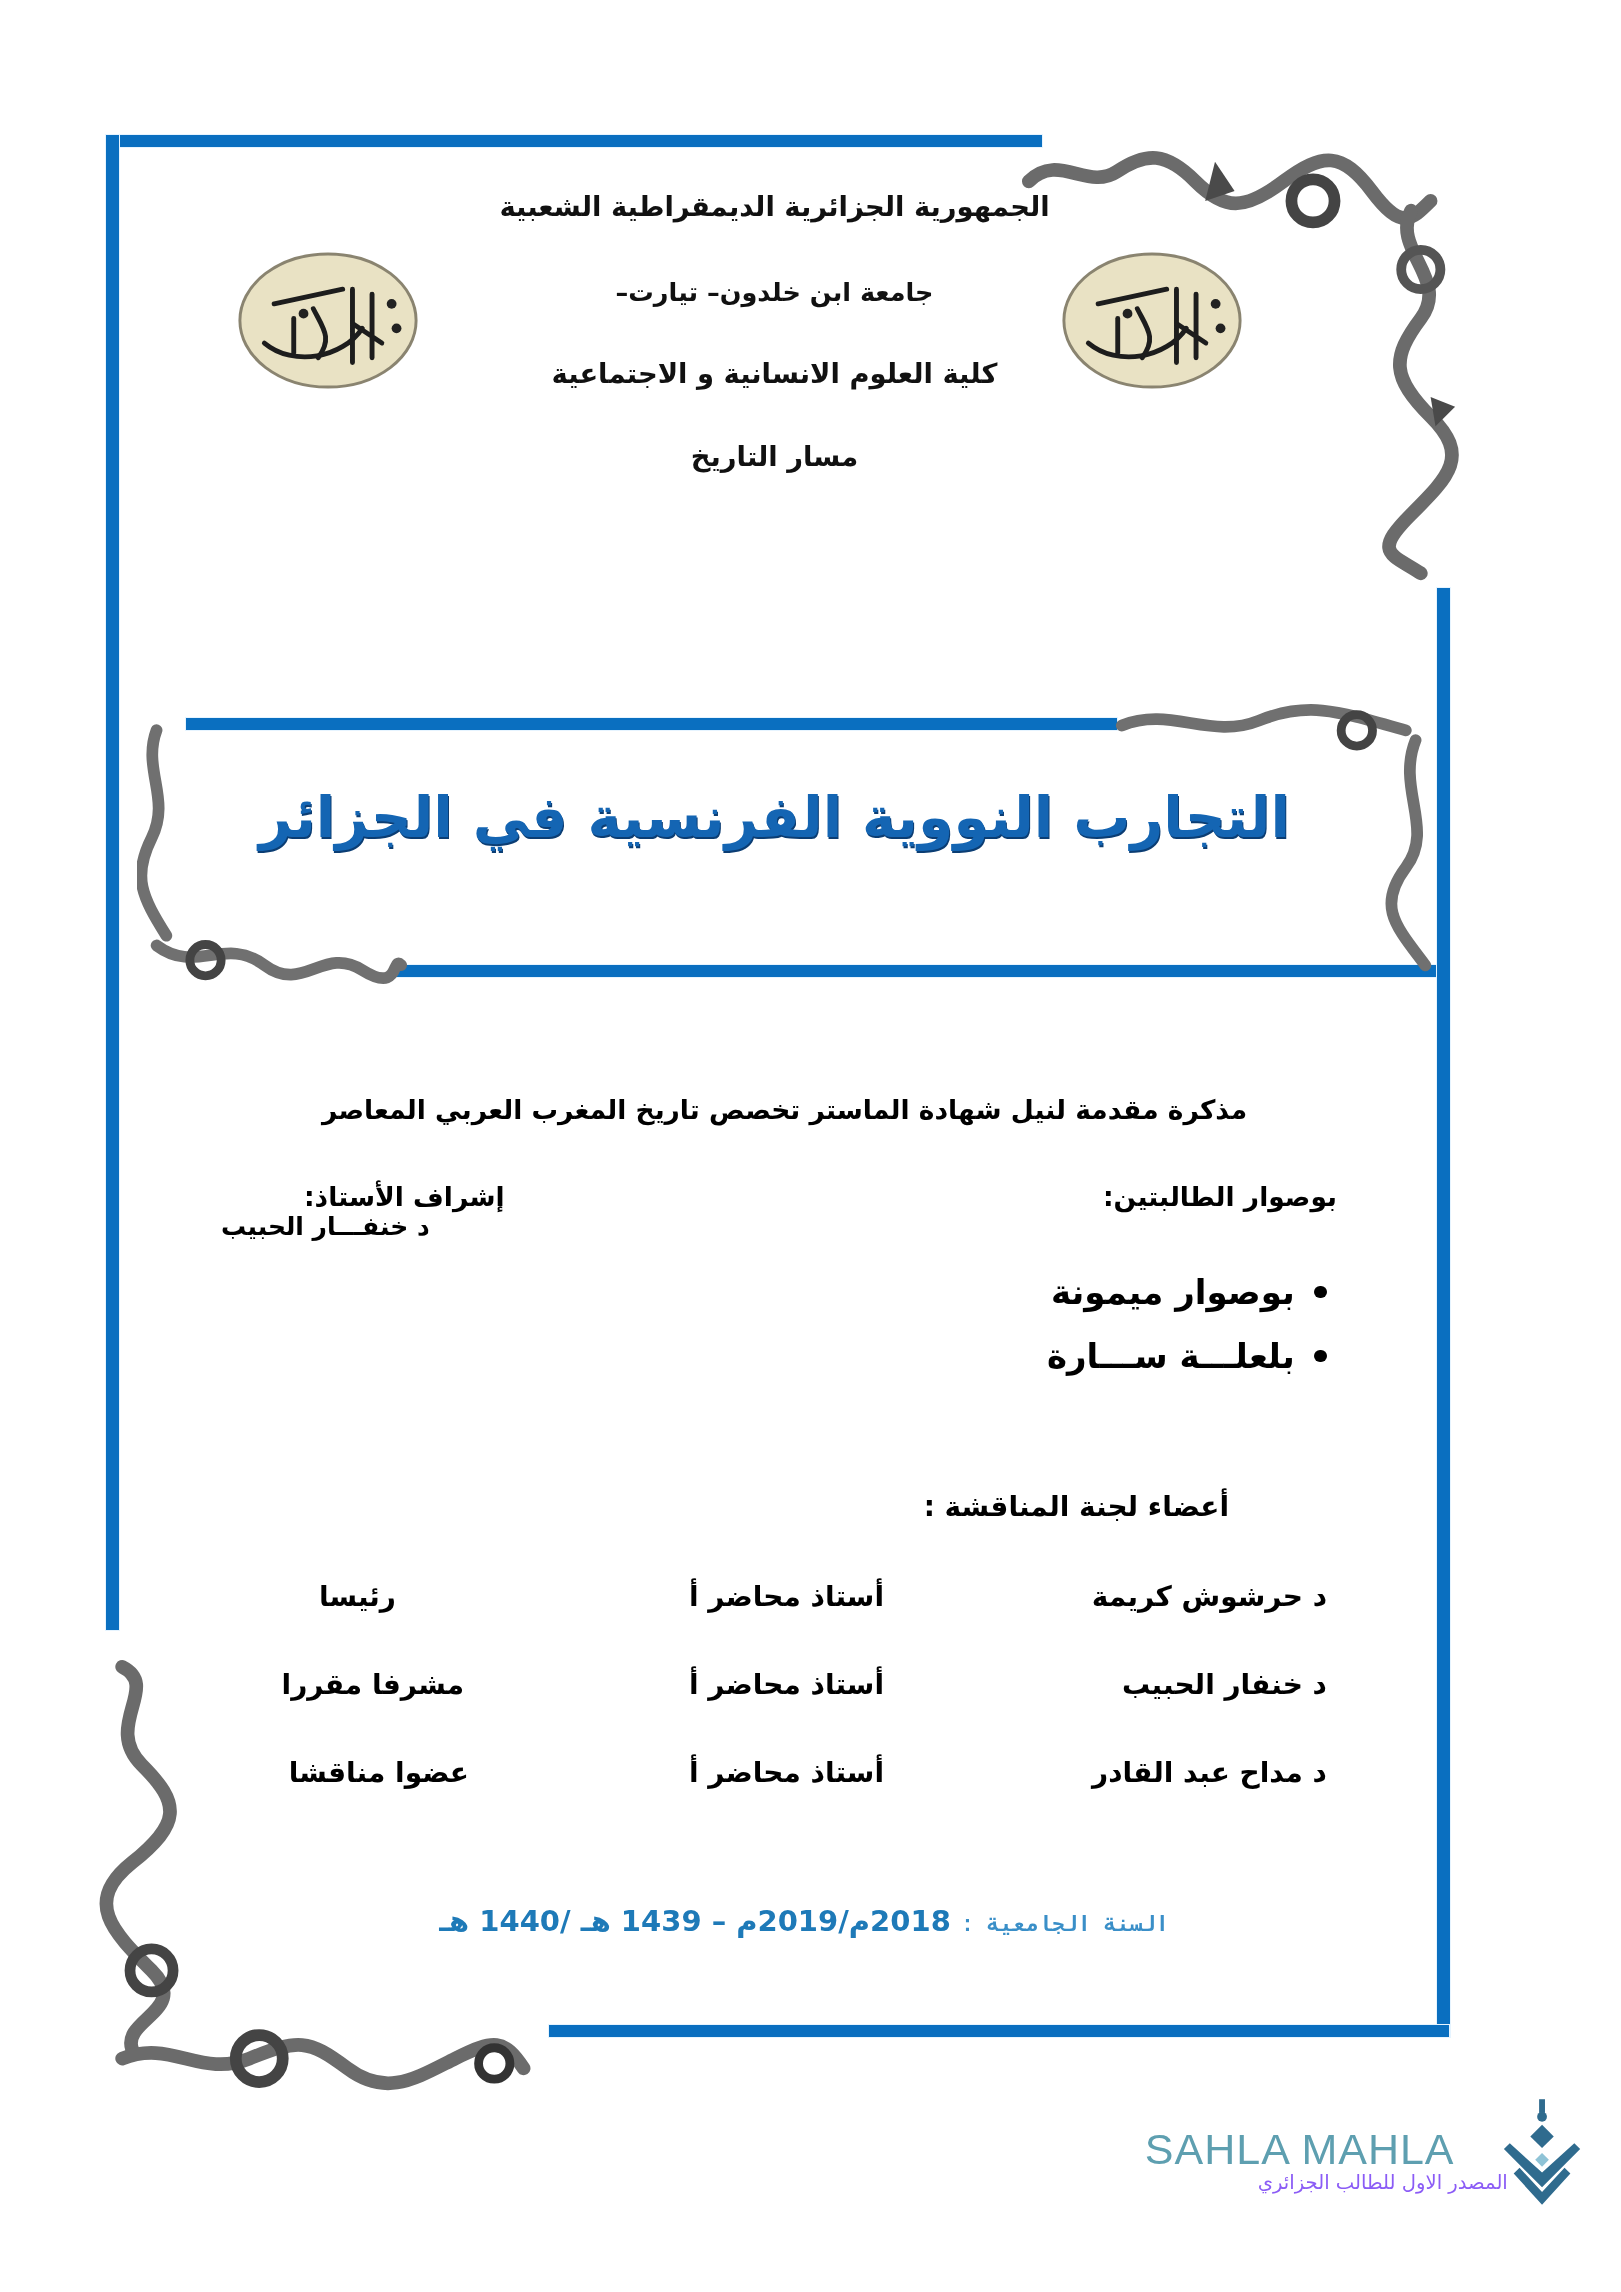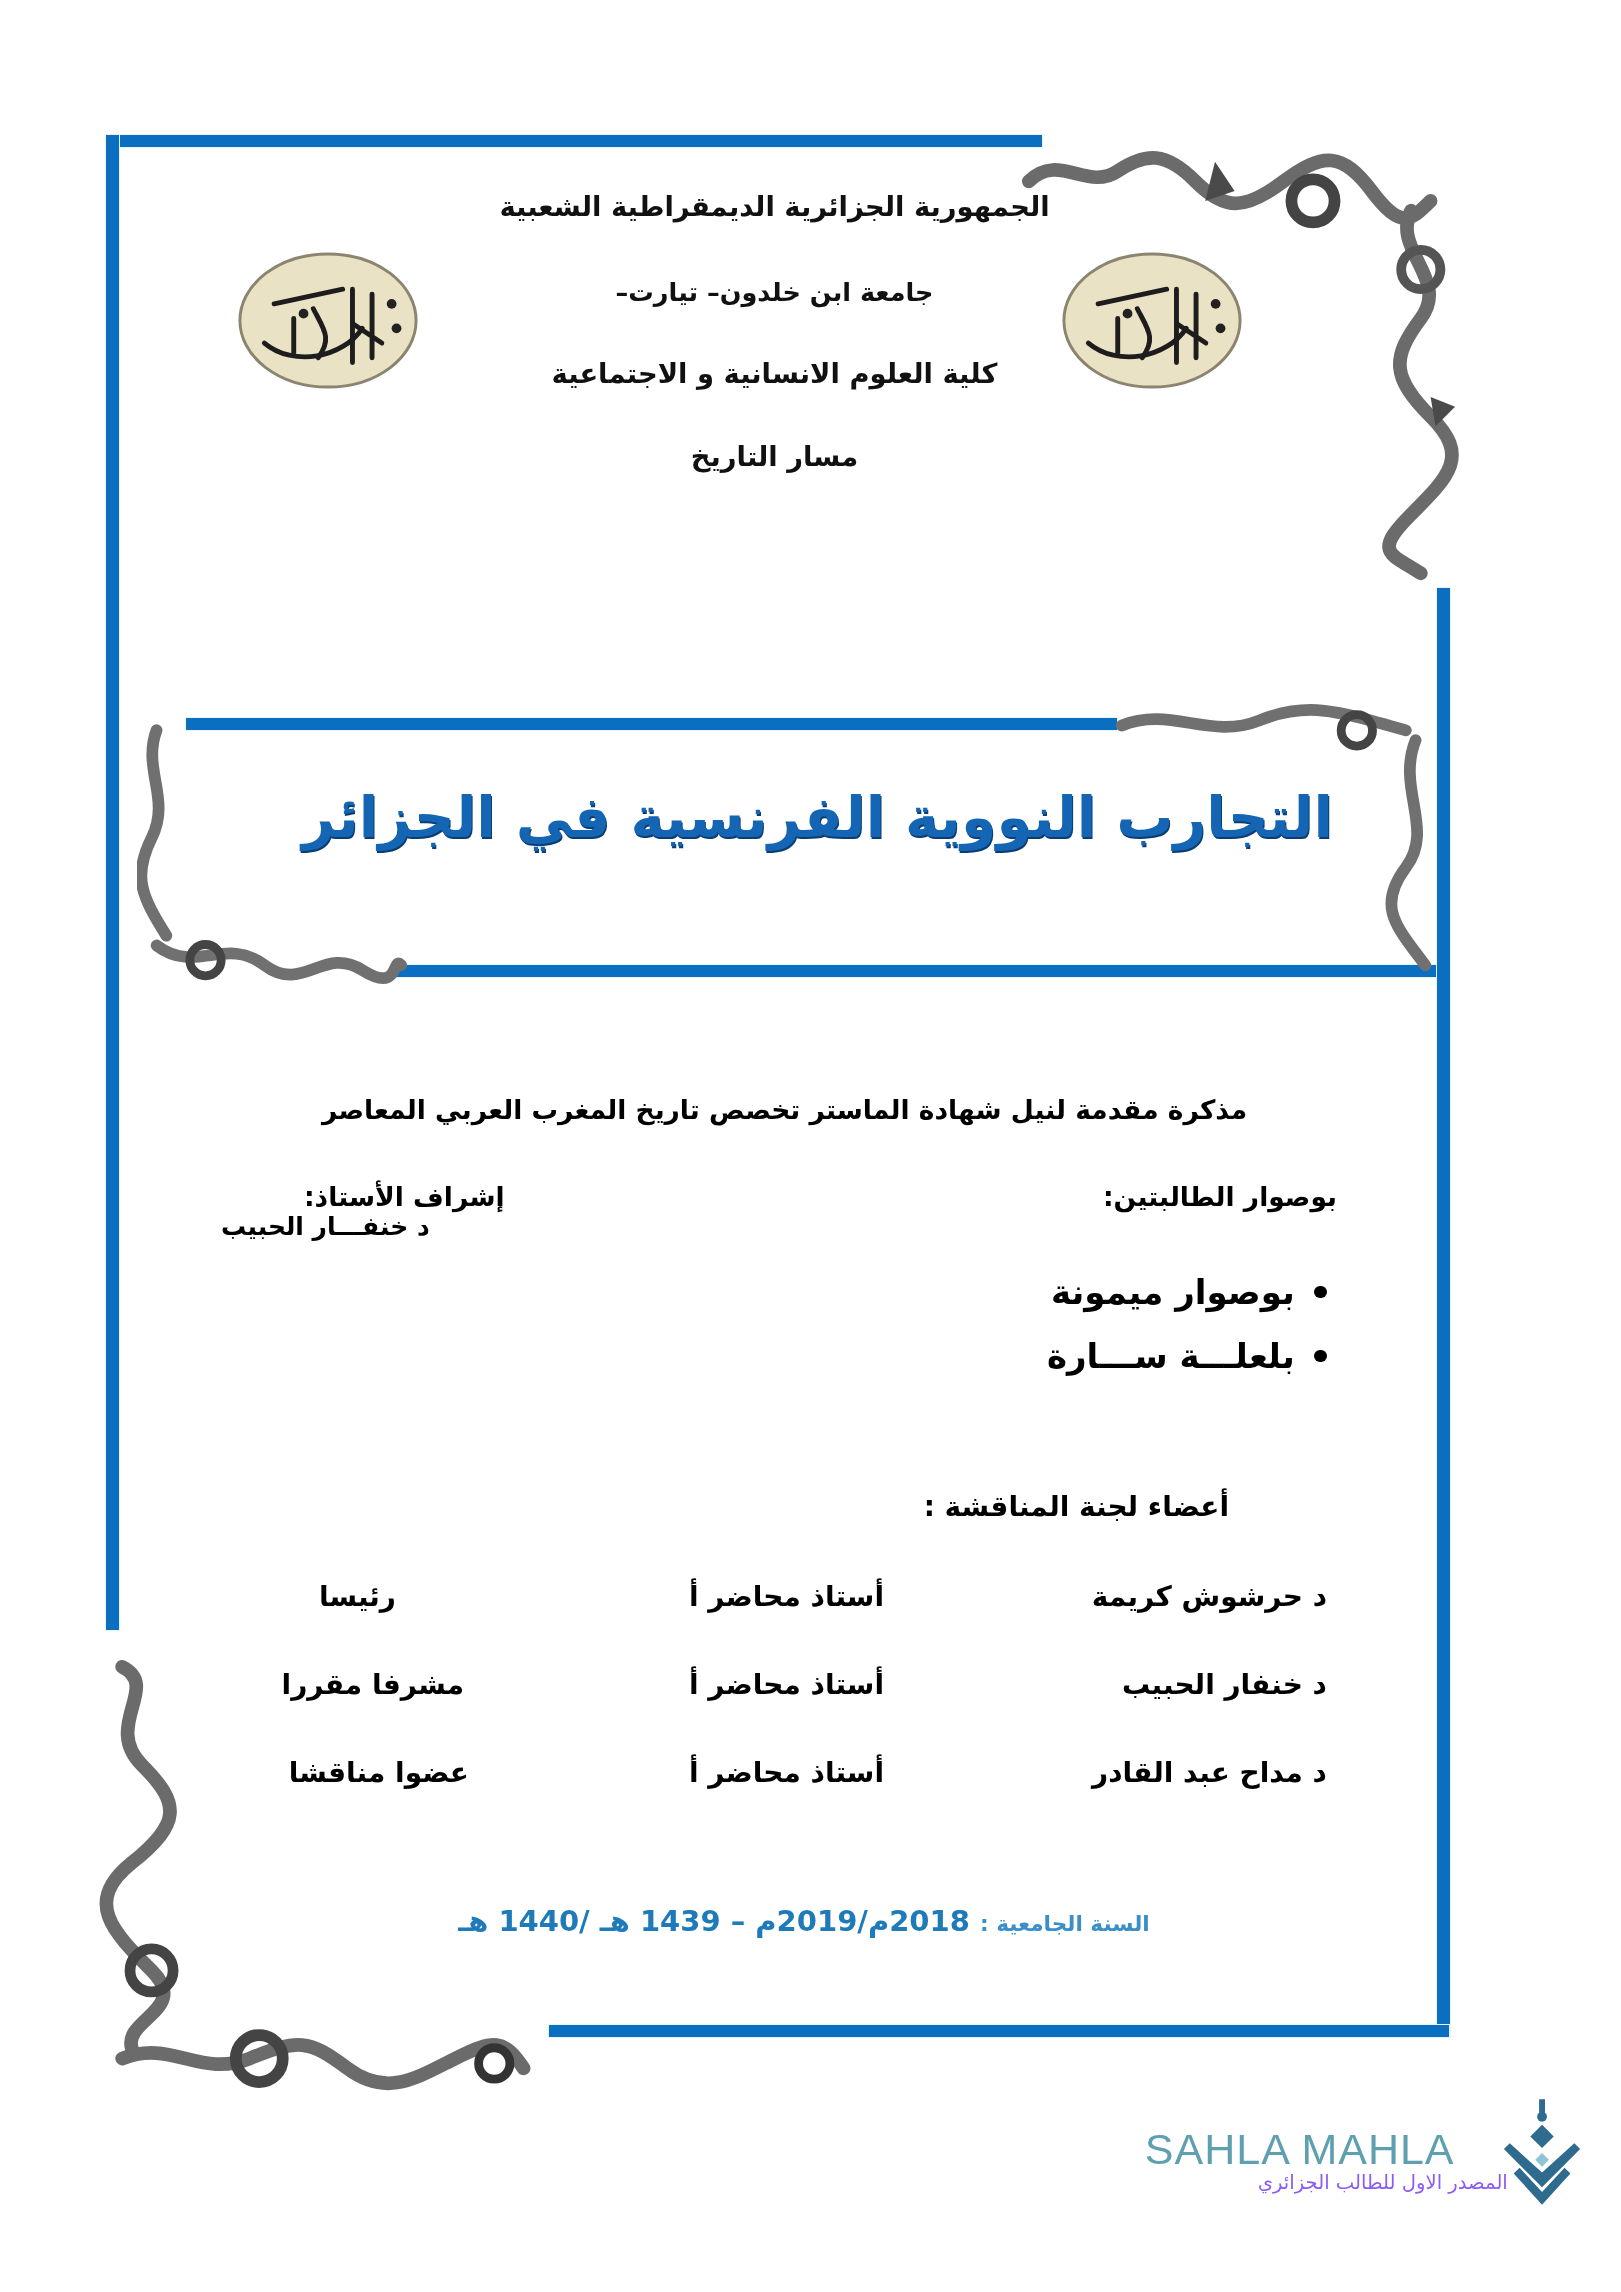"التجارب النووية الفرنسية في الجزائر" .title { text-align: right -> center }
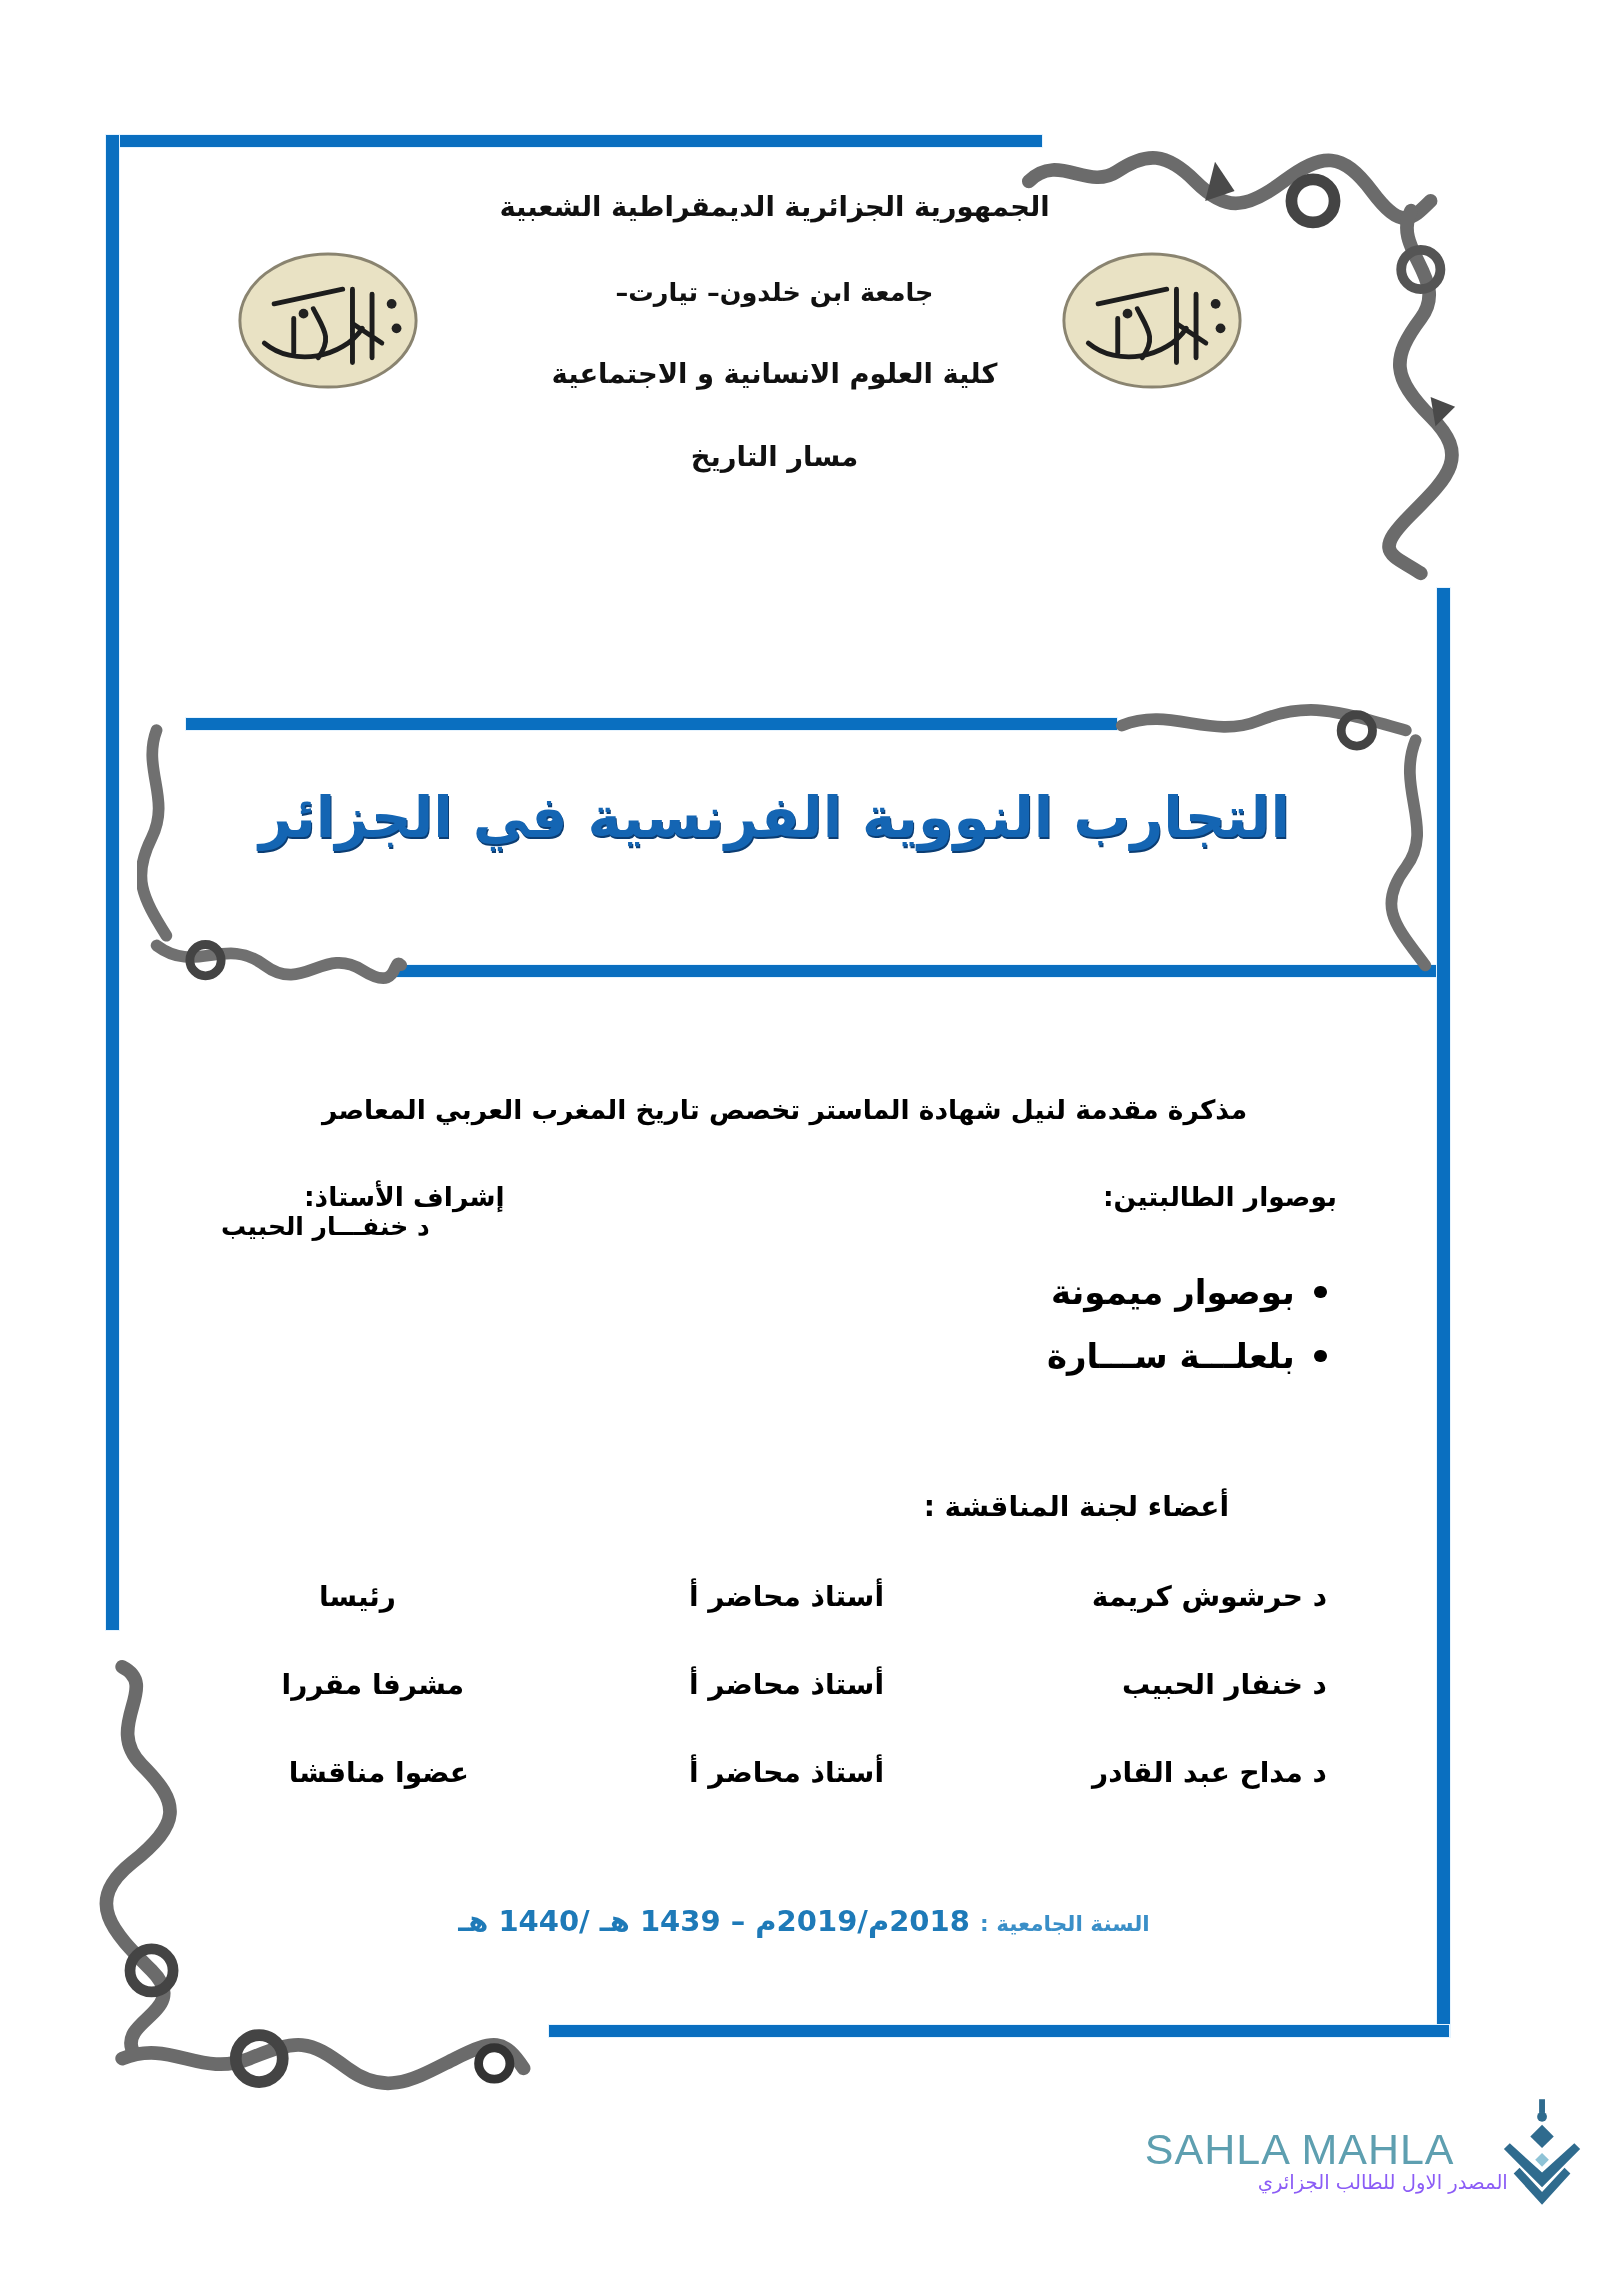"السنة الجامعية :" .year .lbl { font-family: none -> Liberation Mono, monospace }
